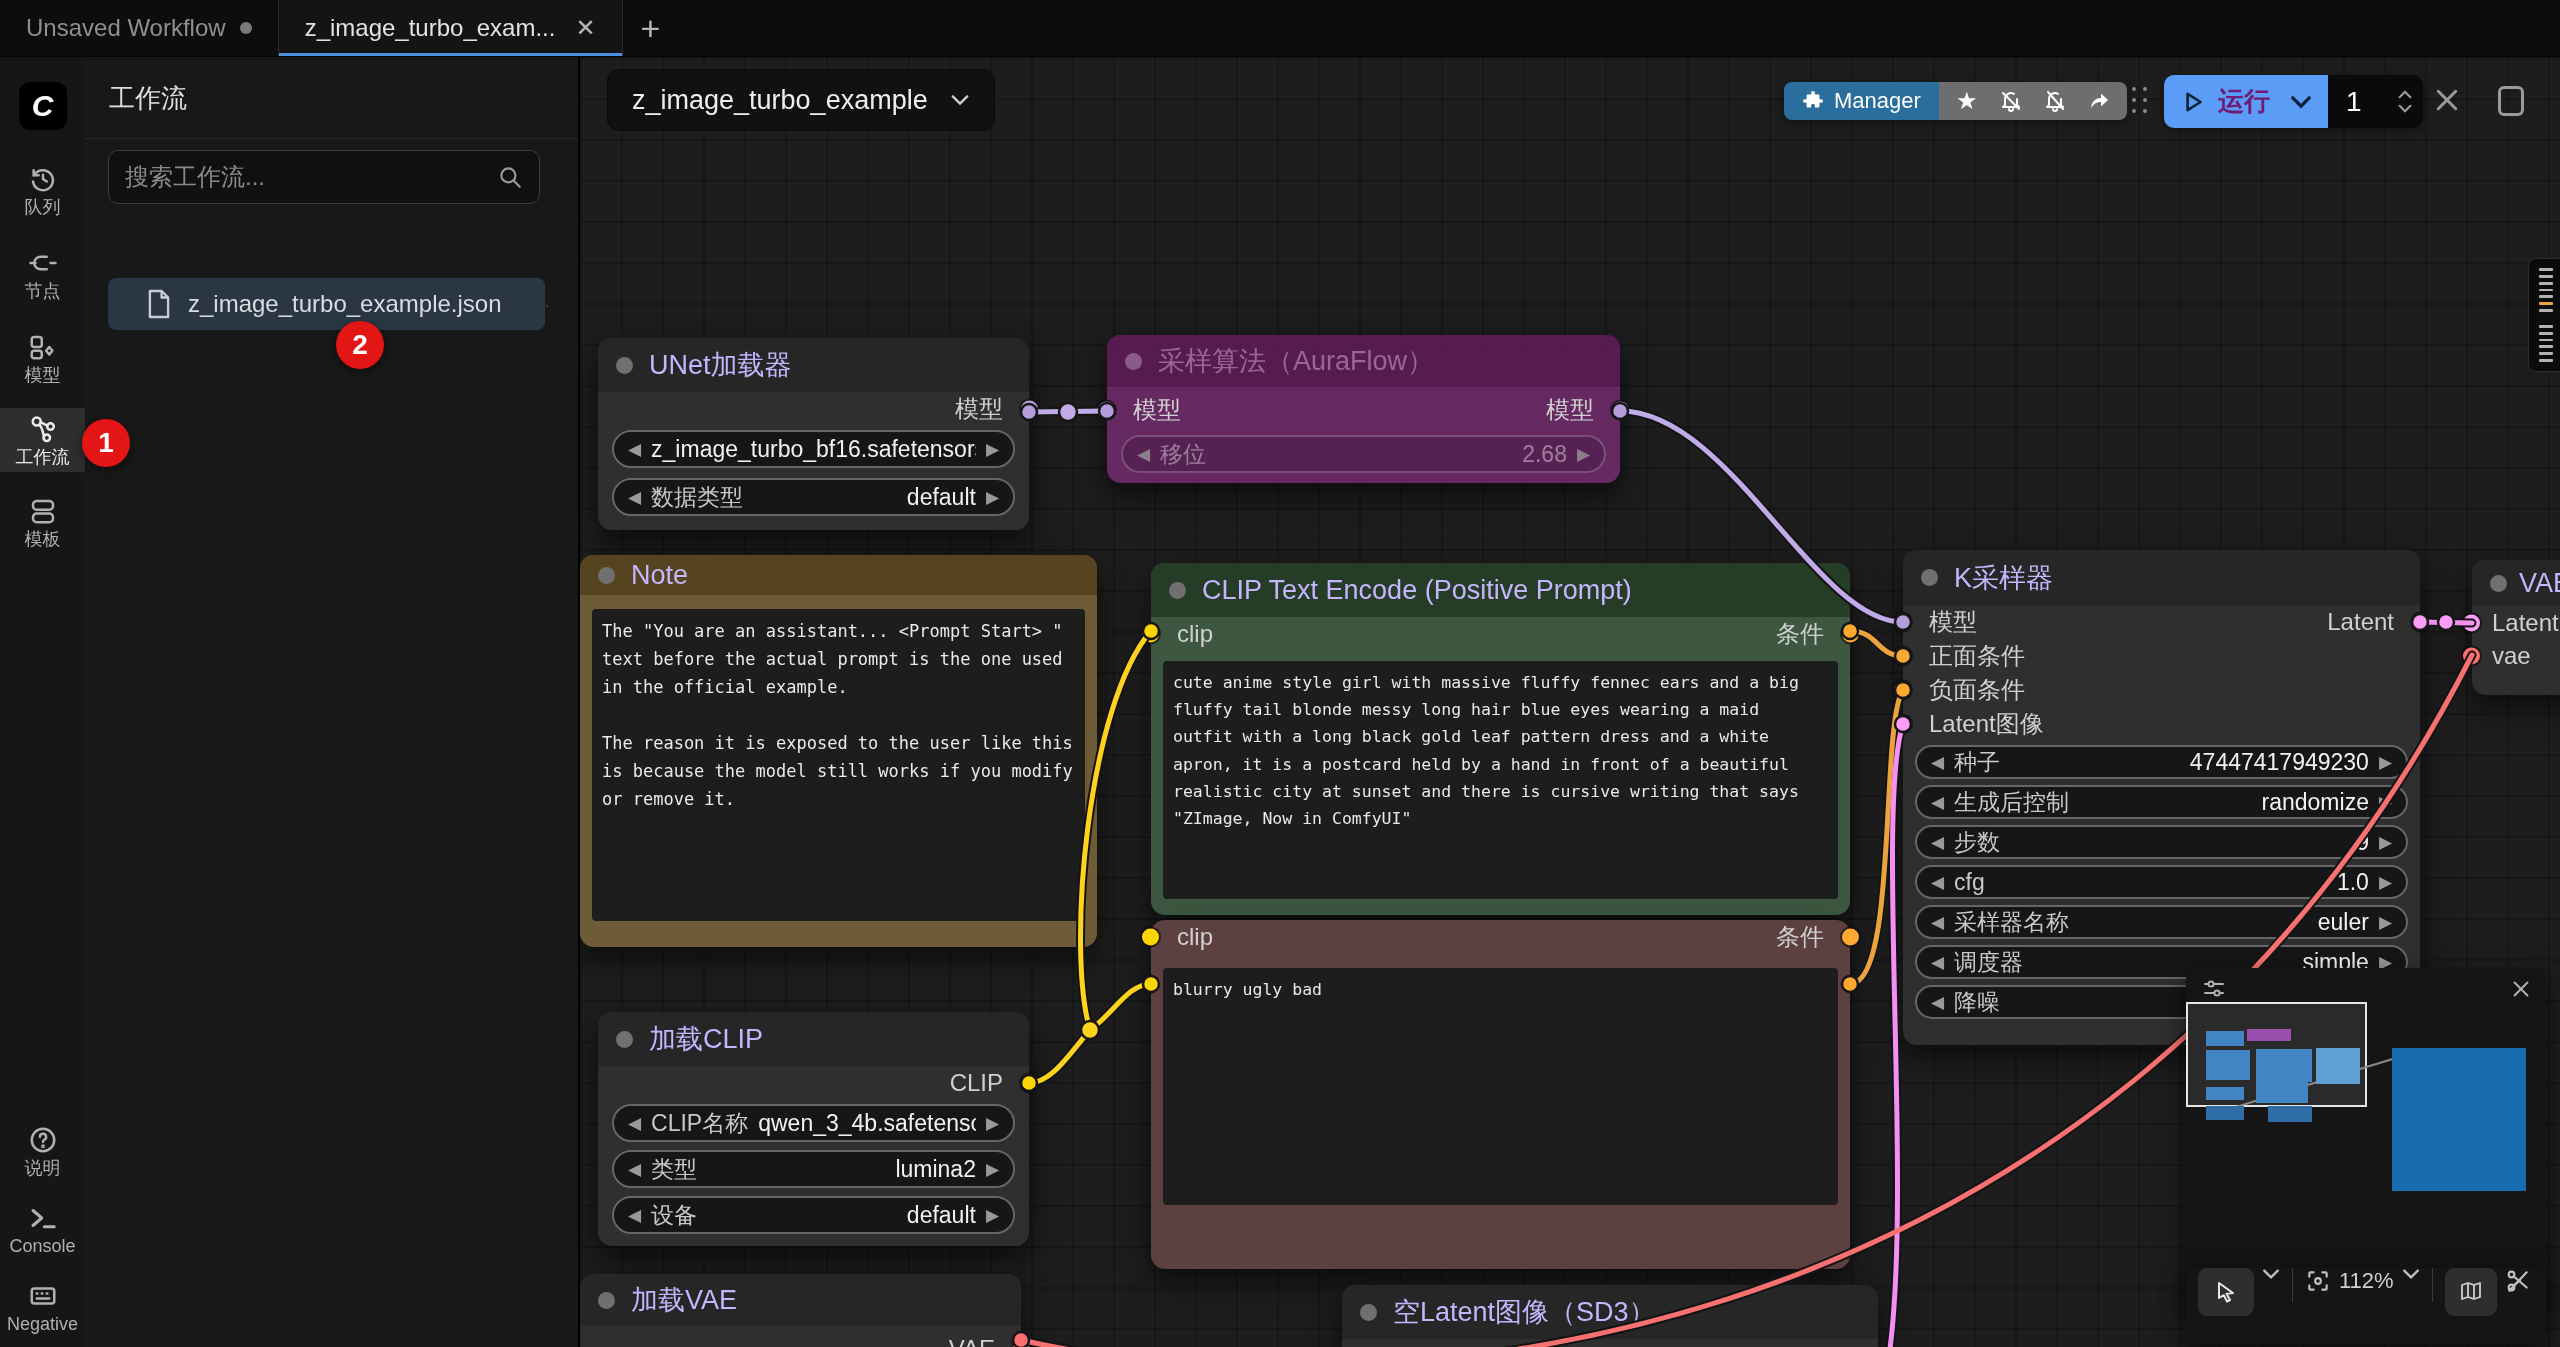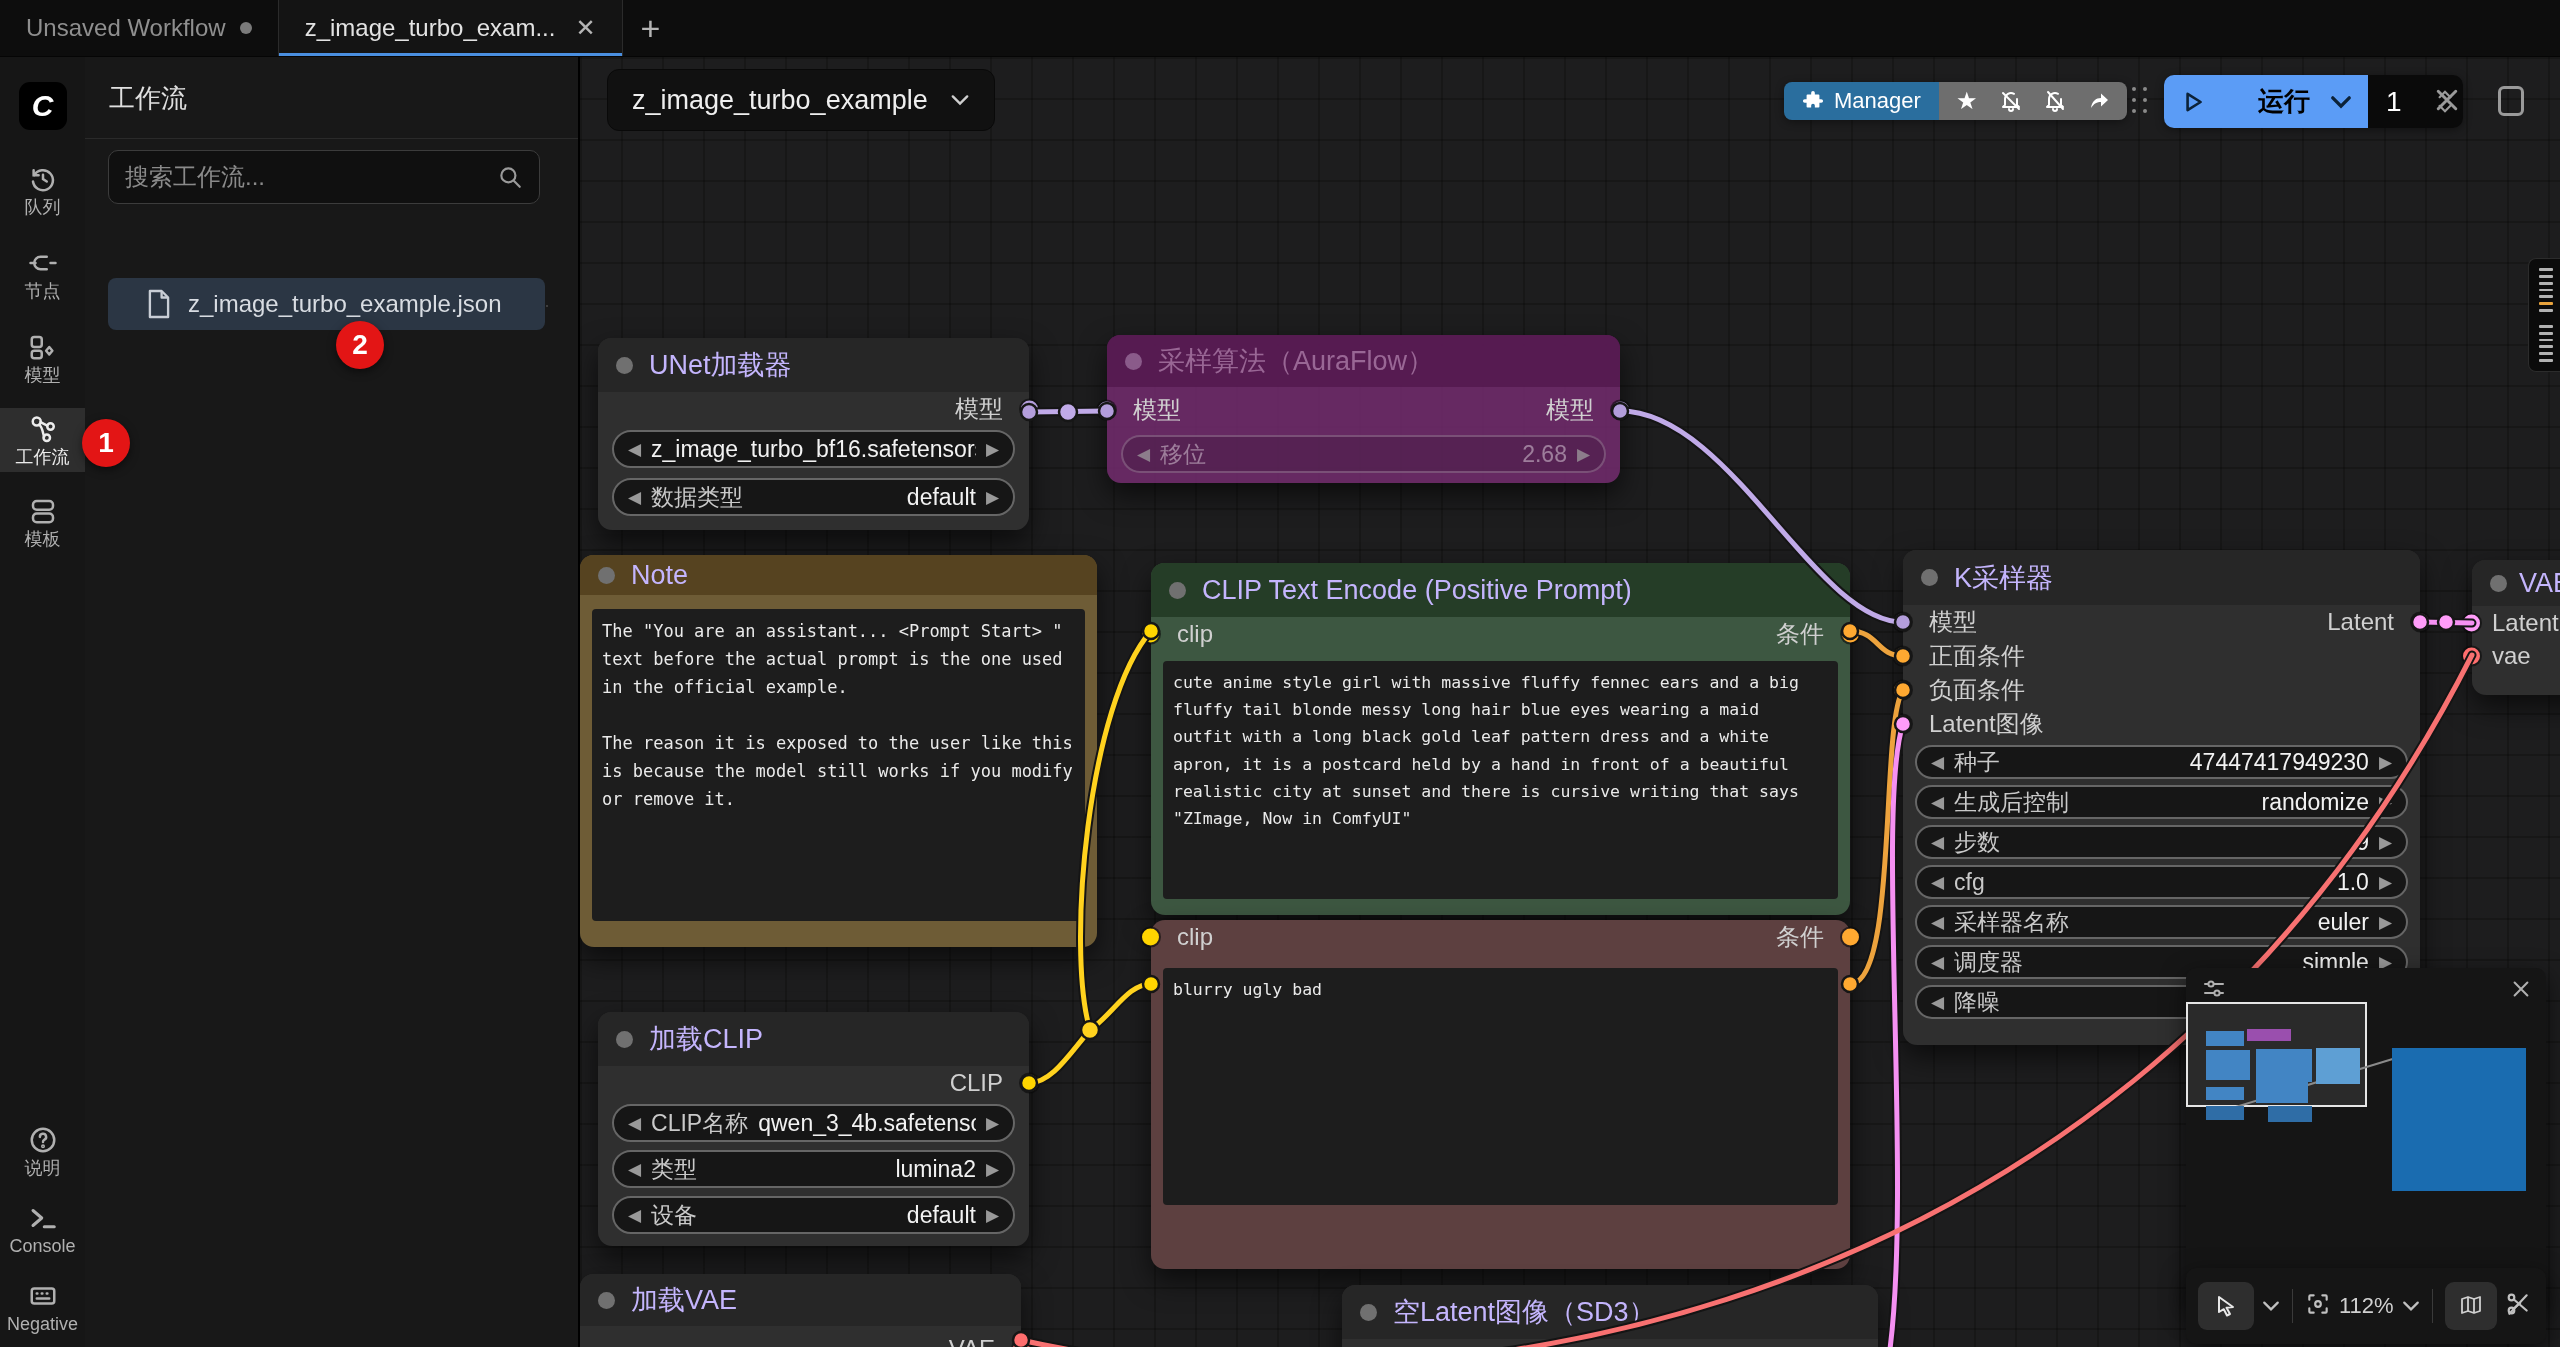"运行" .run-blue .run-label { color: #000000 -> #701a75; margin-left: 40px -> none }
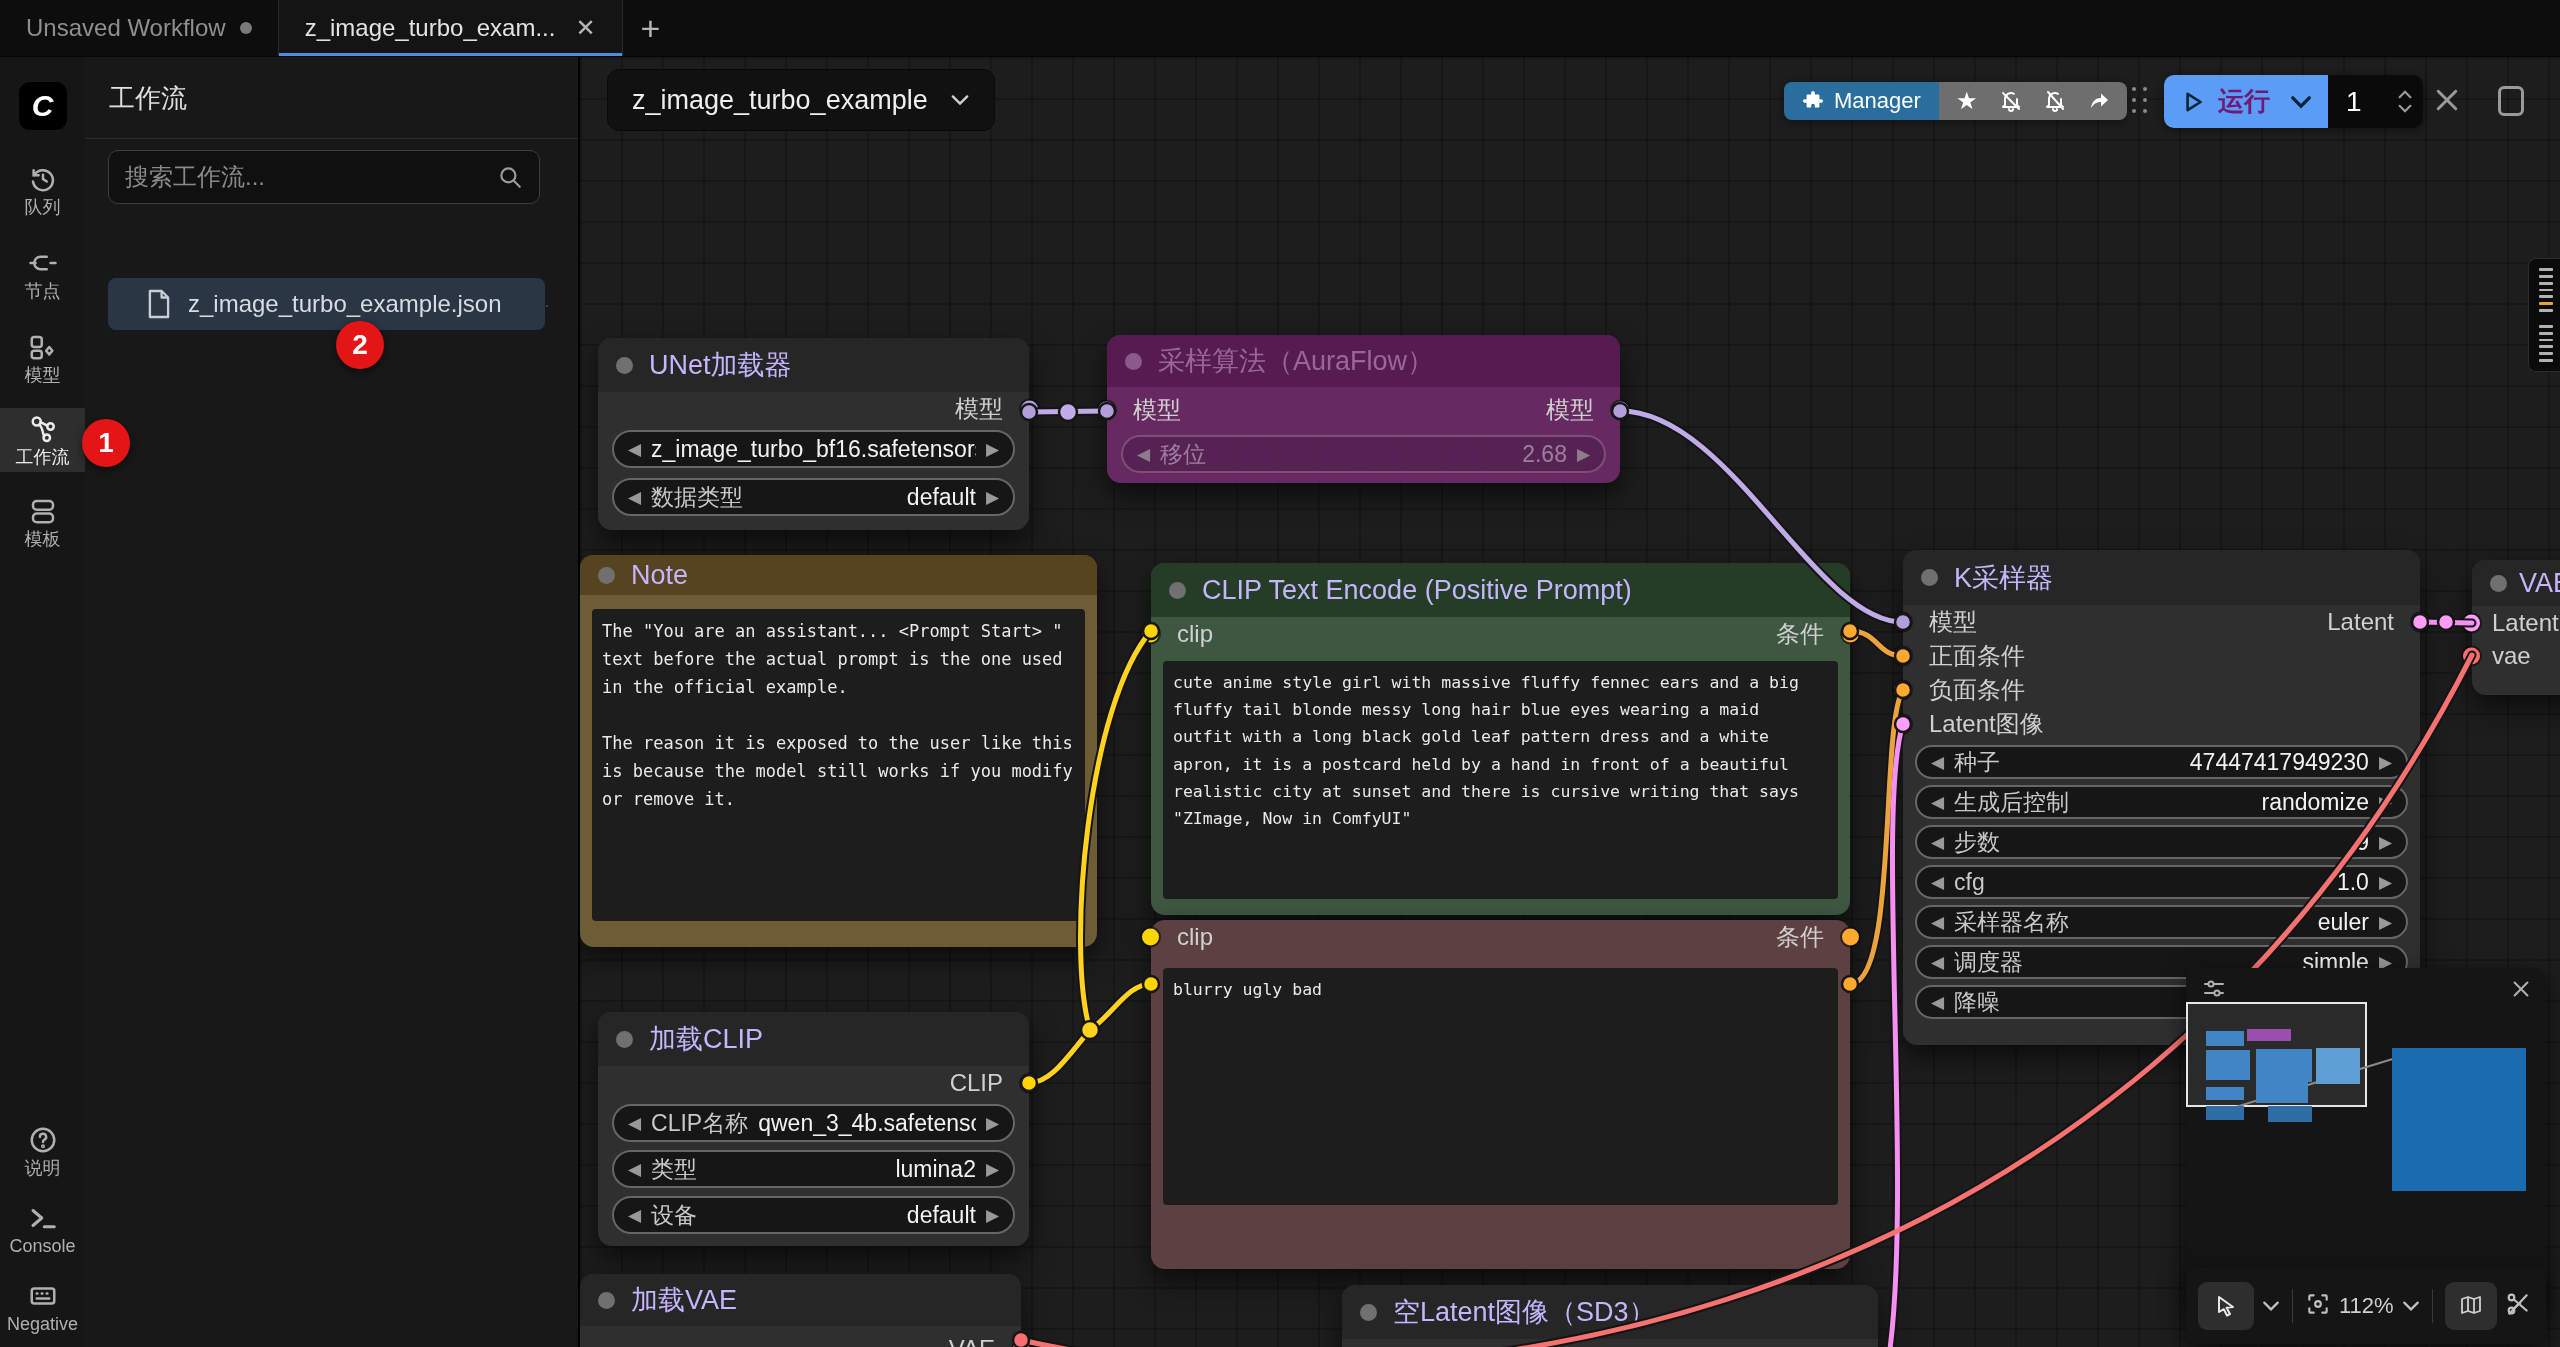"112%" .zoombar { align-items: center -> none }
